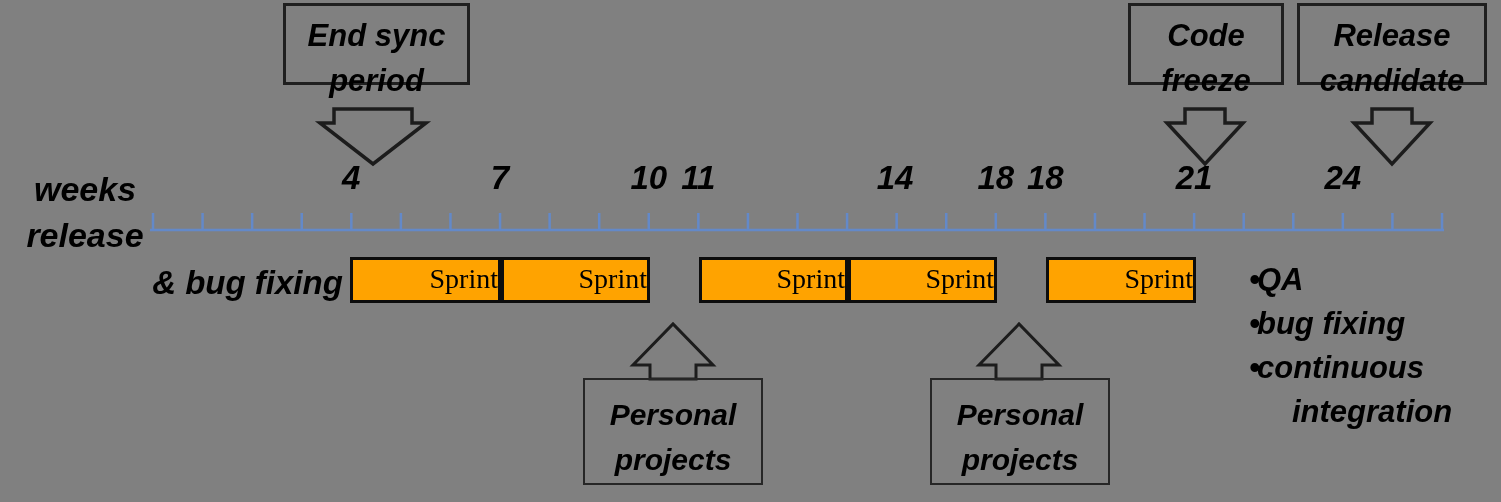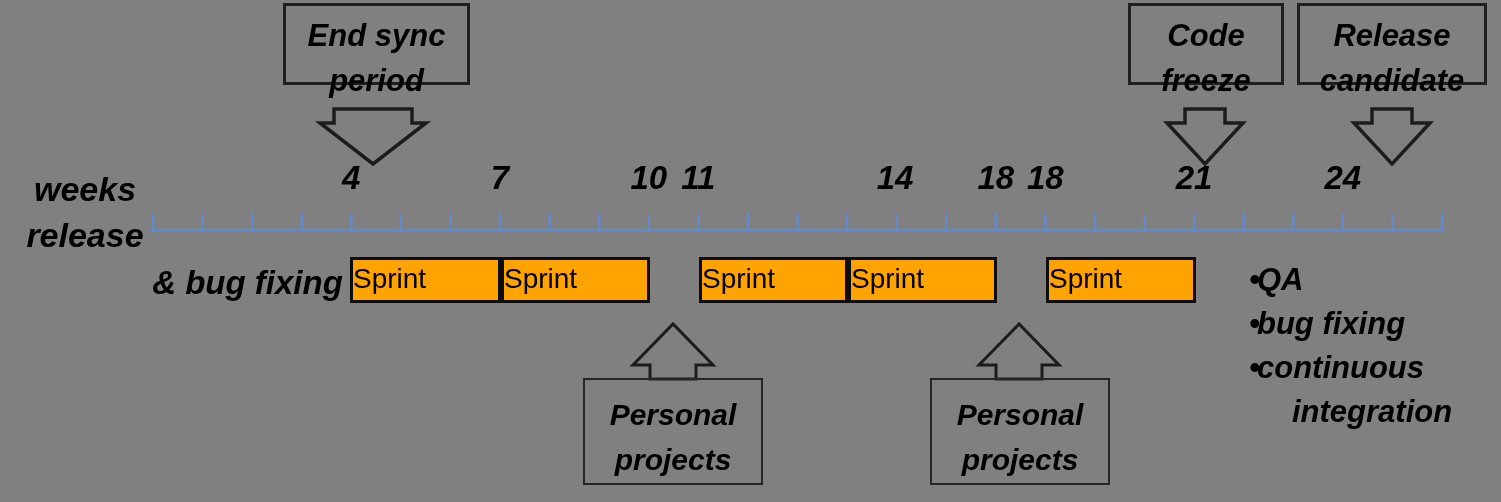"Sprint" .sprint { font-family: none -> Liberation Serif, serif; text-align: left -> right }
